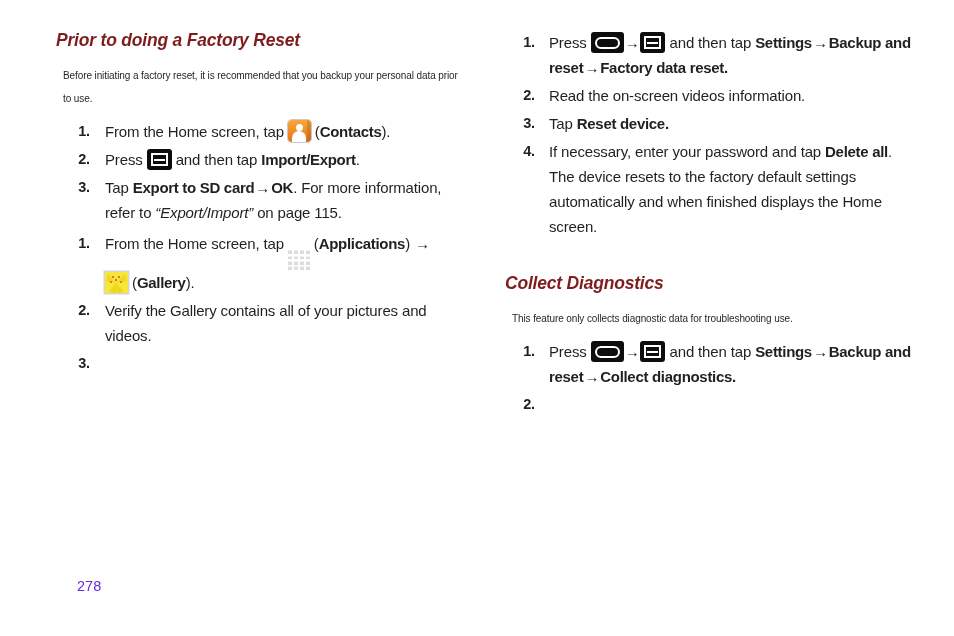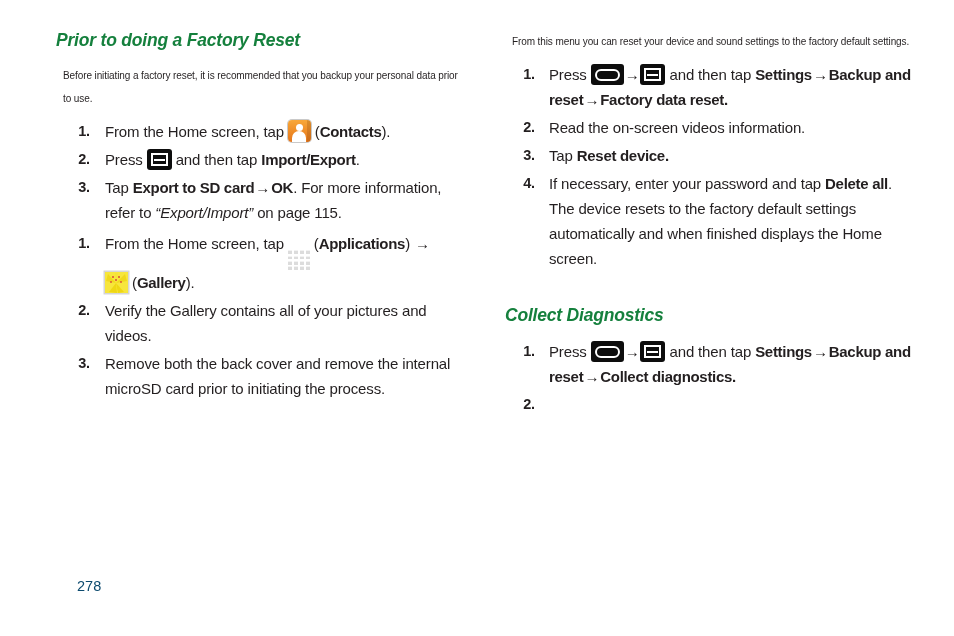"Prior to doing a Factory" h2.section-heading { color: #15803d -> #7f1d1d }
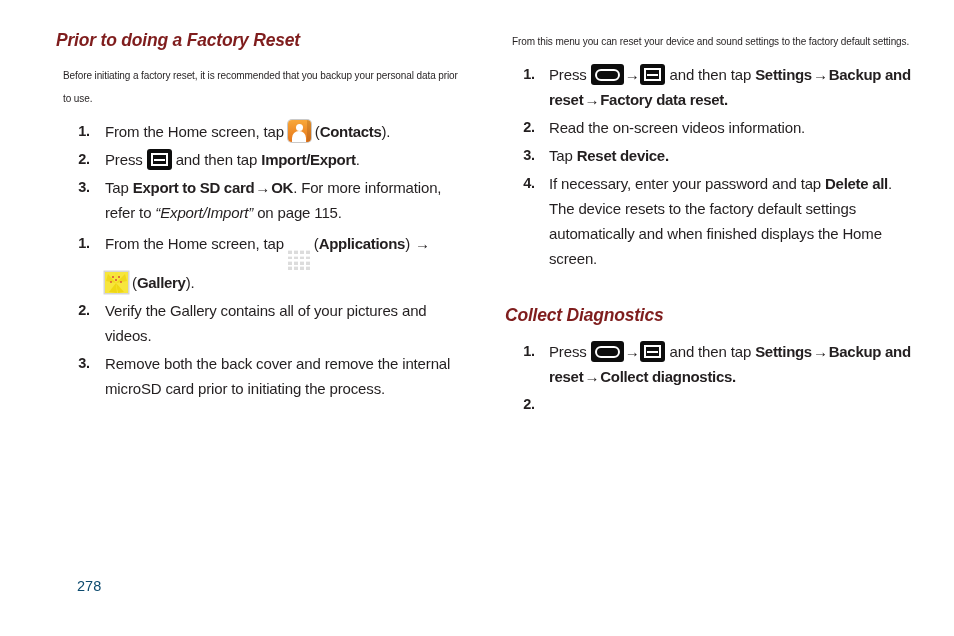"From this menu you can" p.body-para { html: <p>From this menu you can reset your device and sound settings to the factory default settings.</p> -> none }
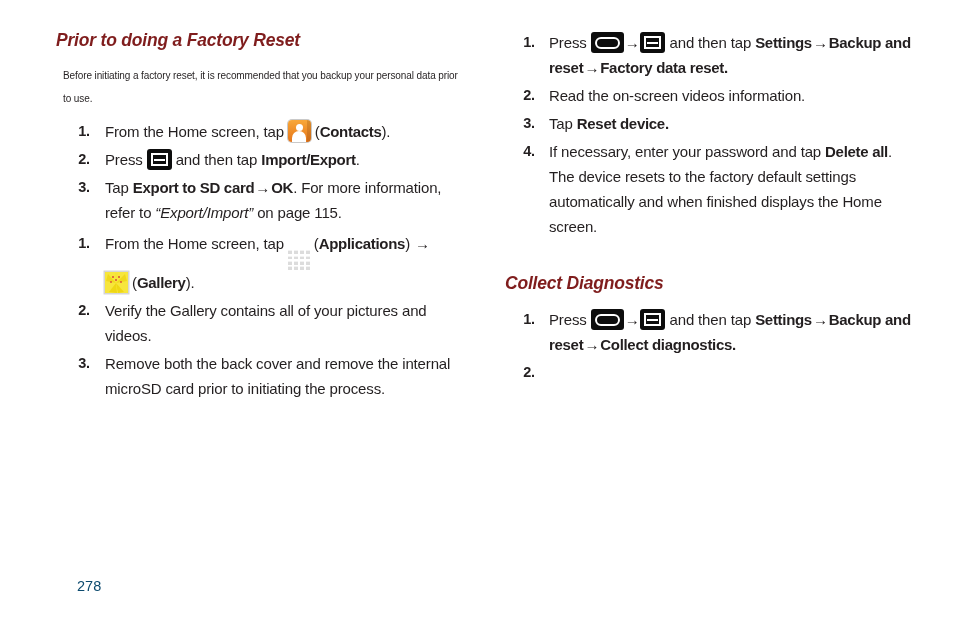"This feature only collects diagnostic" p.body-para { html: none -> <p>This feature only collects diagnostic data for troubleshooting use.</p> }
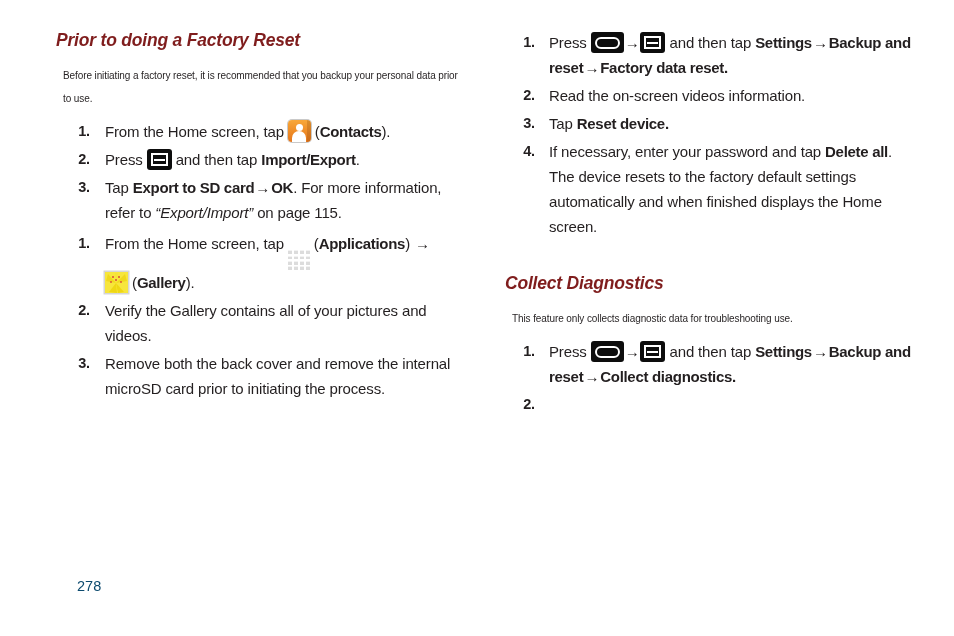"Remove both the back cover" span { html: <span>Remove both the back cover and remove the internal microSD card prior to initiating the process.</span> -> none }
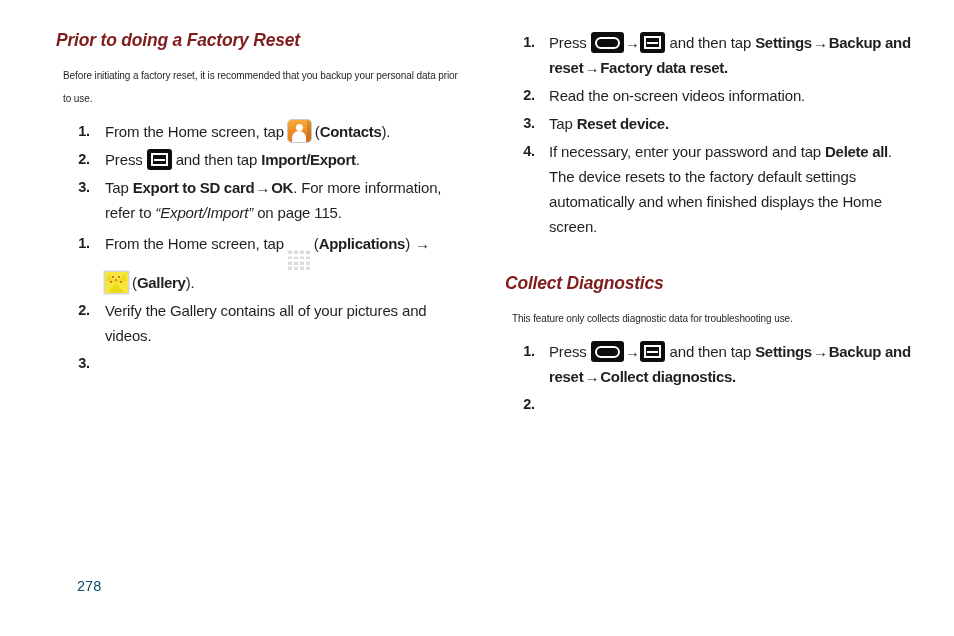"278" .page-number { color: #0c4a6e -> #6d28d9 }
